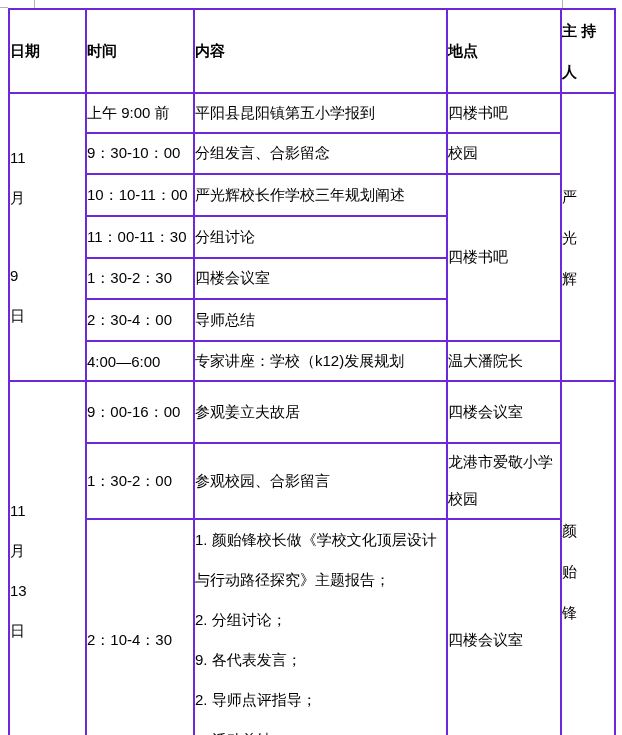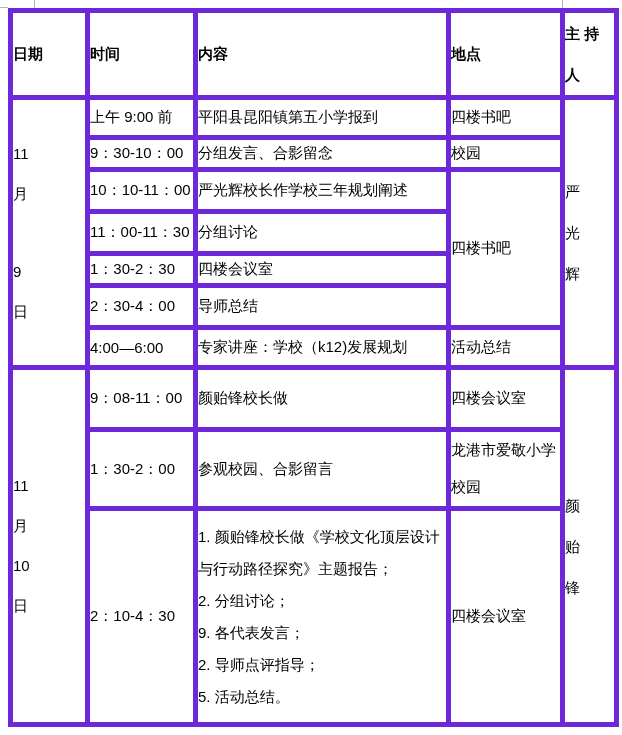"主 持" .schedule td, .schedule th { border: 5px solid #6d28d9 -> 2px solid #6d28d9 }
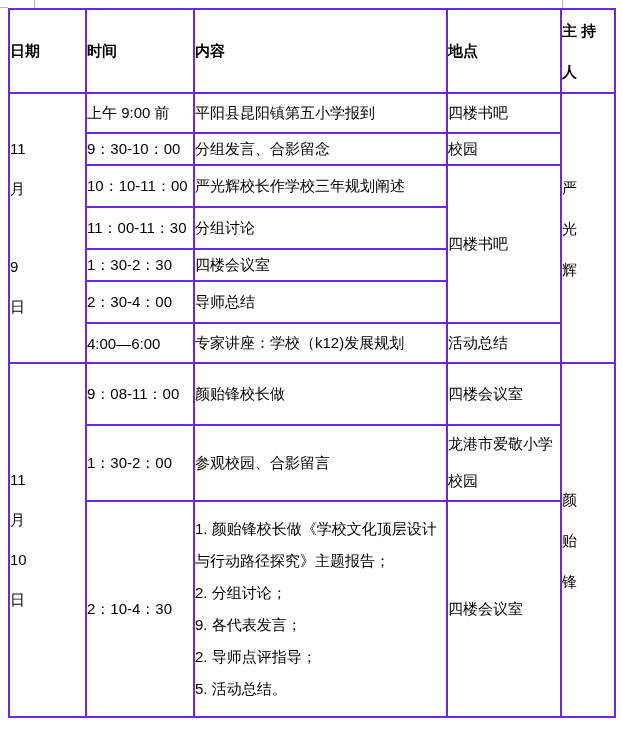"9：30-10：00" .h41 { height: 32px -> 41px }
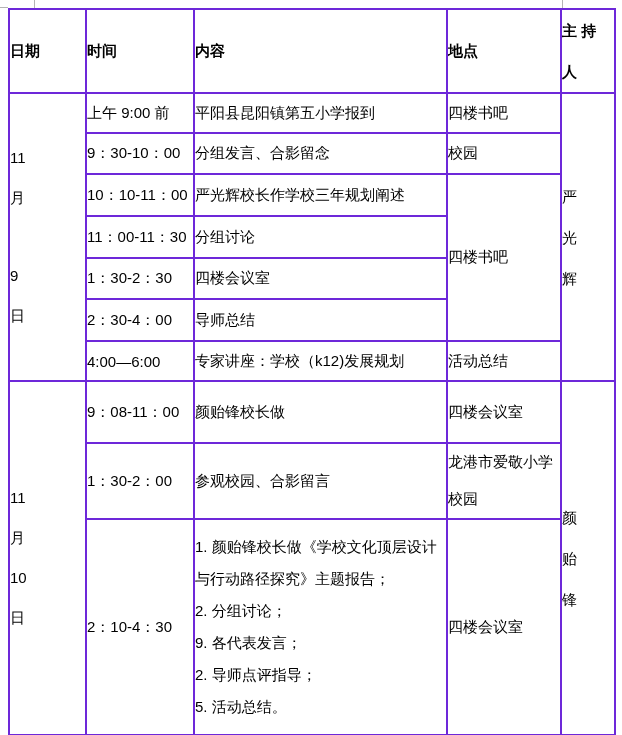"活动总结" td.col-loc { text: 活动总结 -> 温大潘院长 }
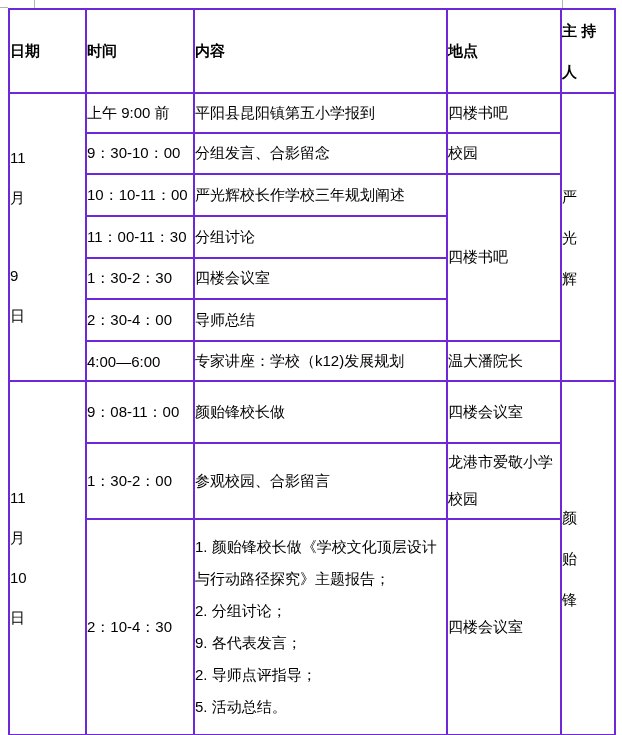"9：08-11：00" td.col-time { text: 08-11 -> 00-16 }
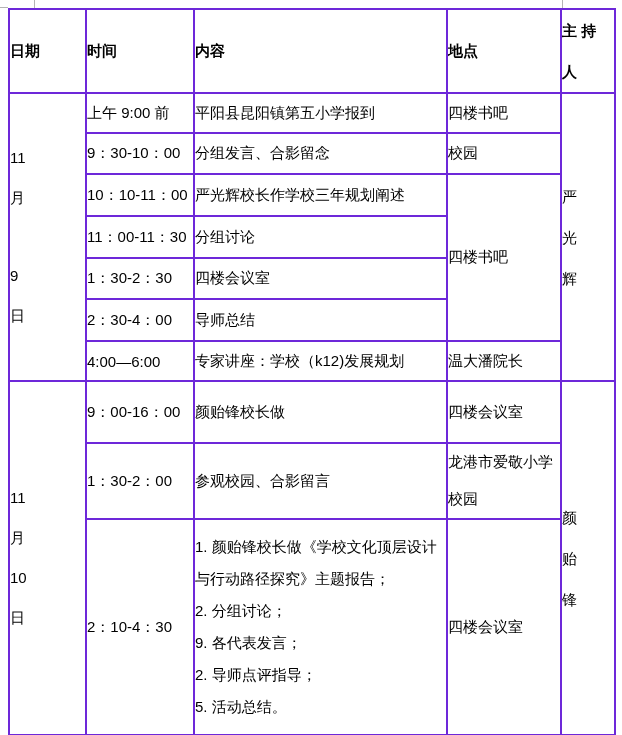"颜贻锋校长做" td.col-cont { text: 颜贻锋校长做 -> 参观姜立夫故居 }
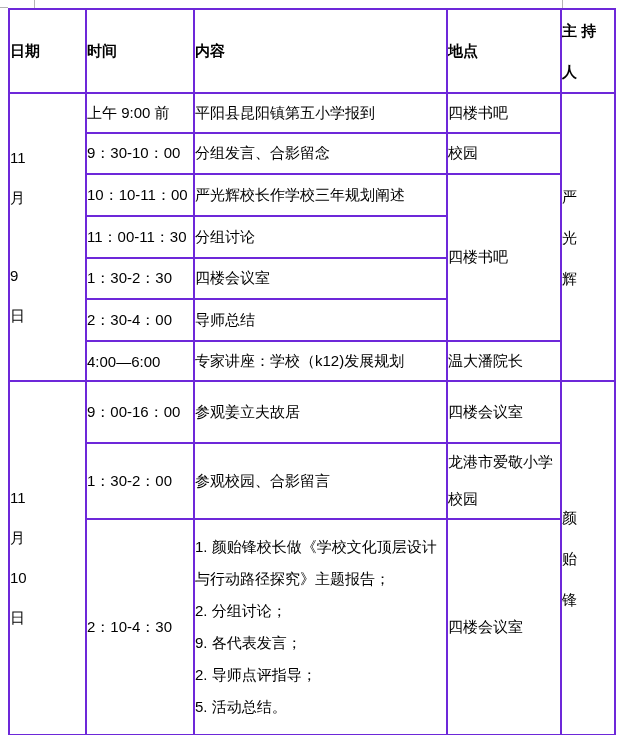"1. 颜贻锋校长做《学校文化顶层设计与行动路径探究》主题报告；" .list-cell div { line-height: 32px -> 40px }
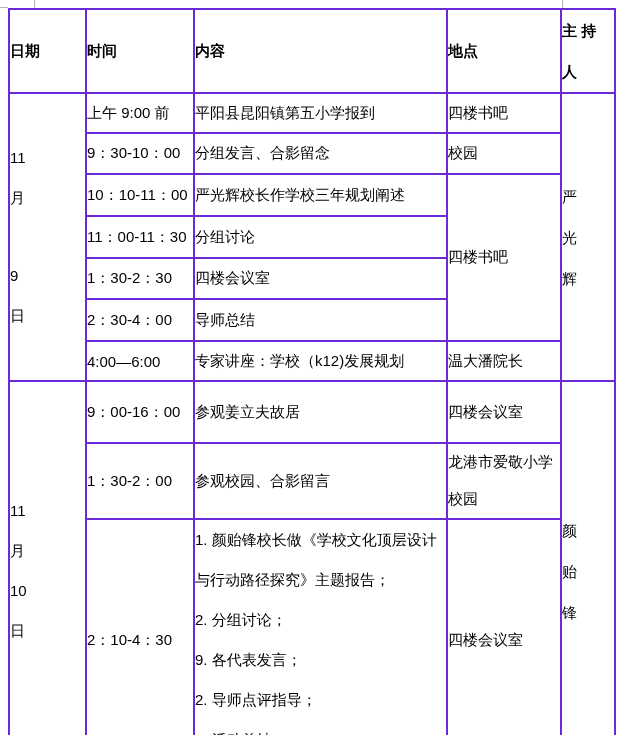"10" div { text: 10 -> 13 }
